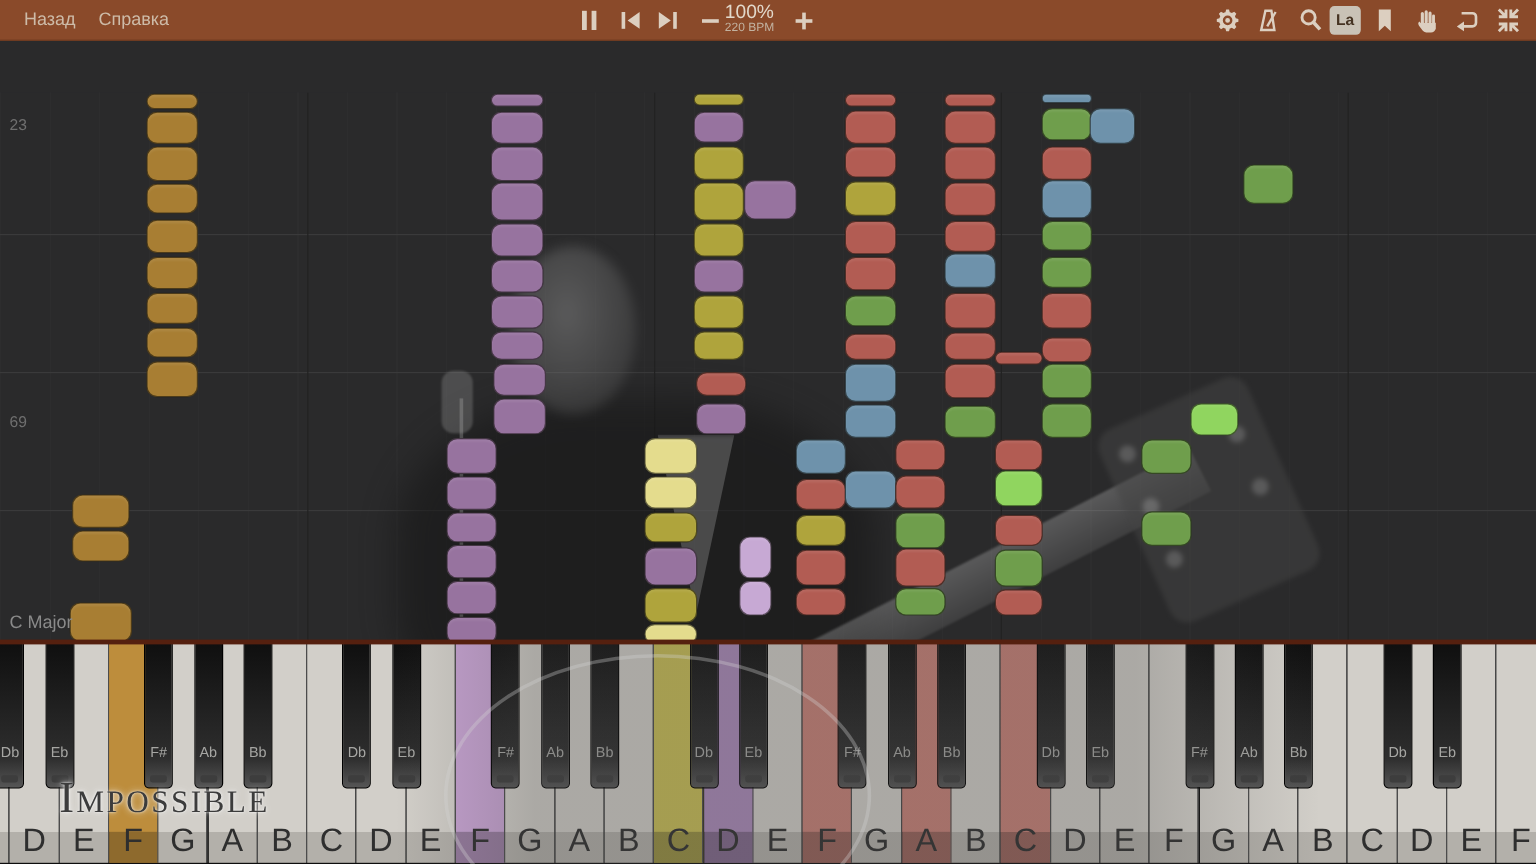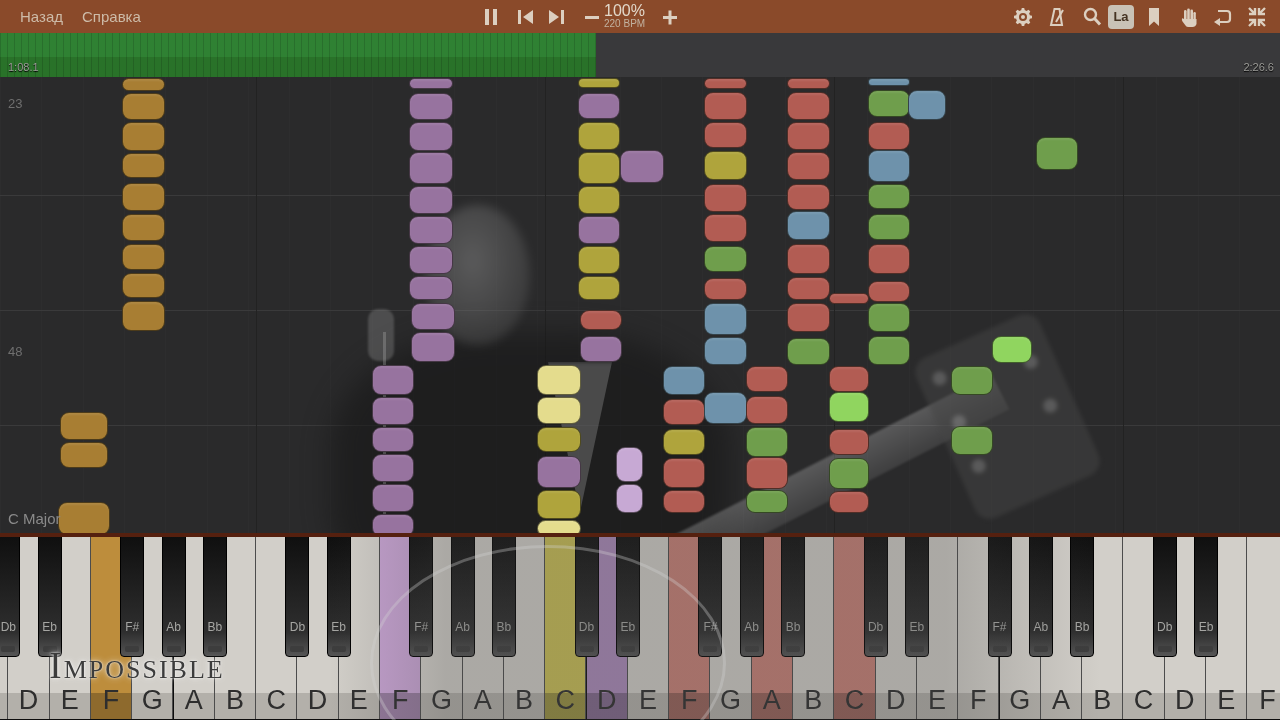"1:08.1" div.abs { html: <div> <div></div> <div>1:08.1</div> <div>2:26.6</div> </div> -> none }
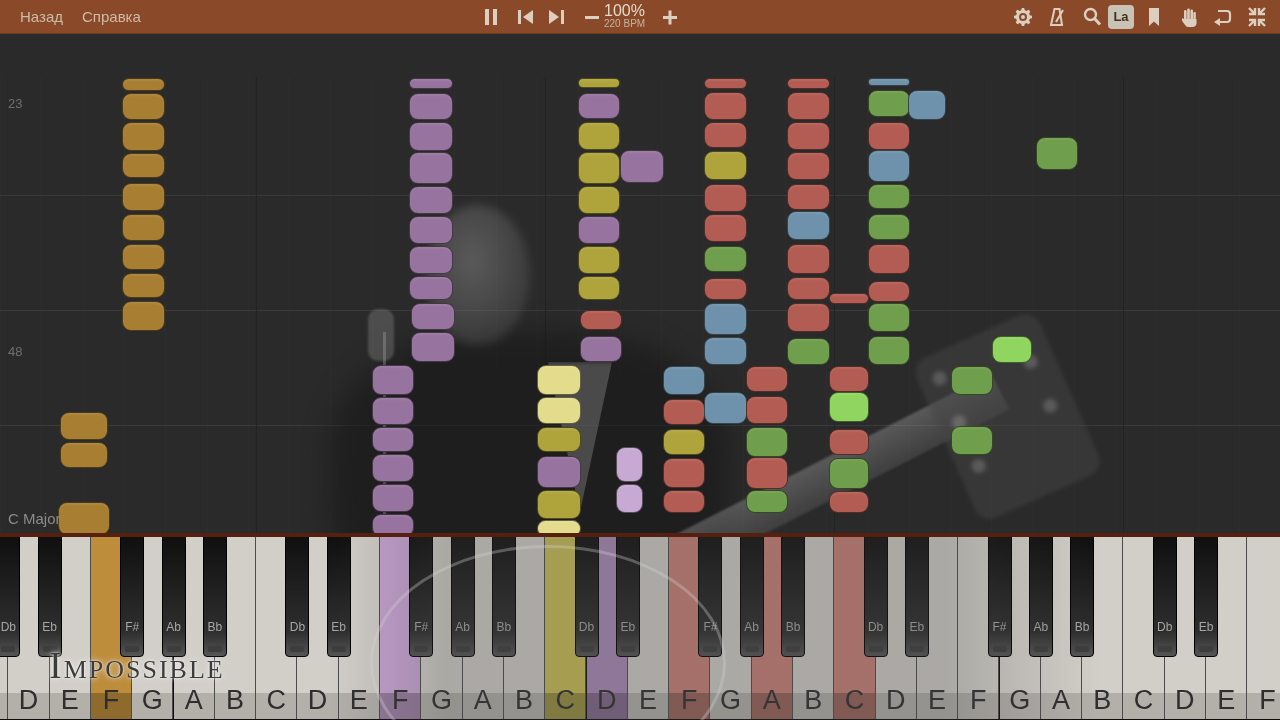"48" div.mnum { text: 48 -> 69 }
